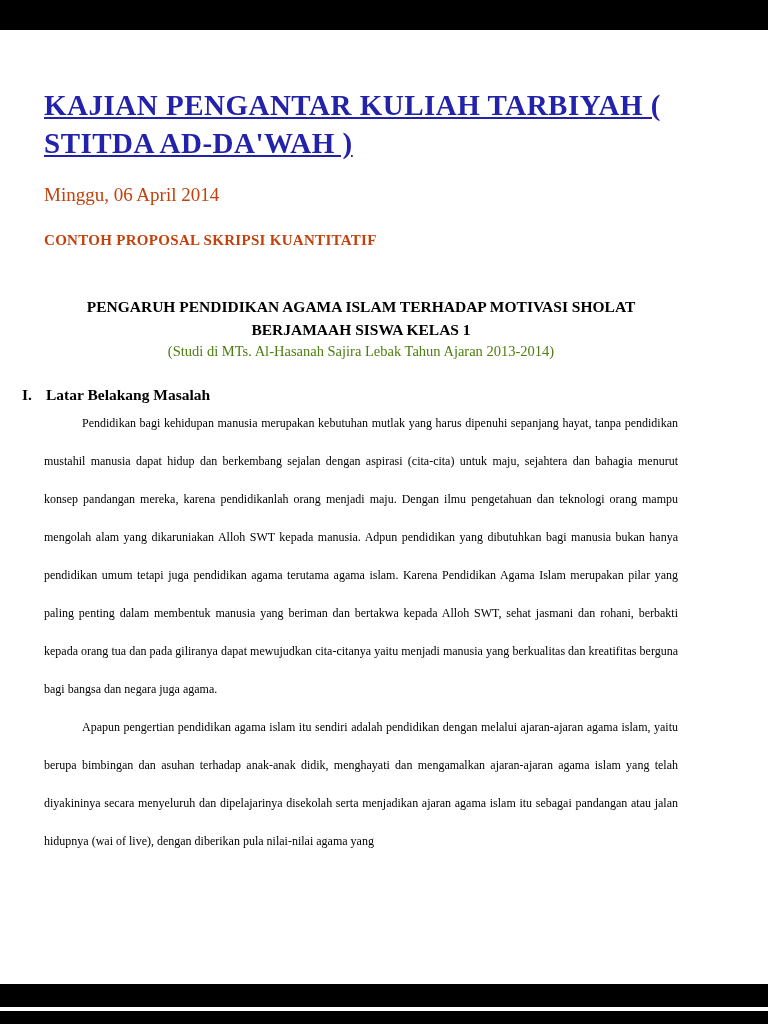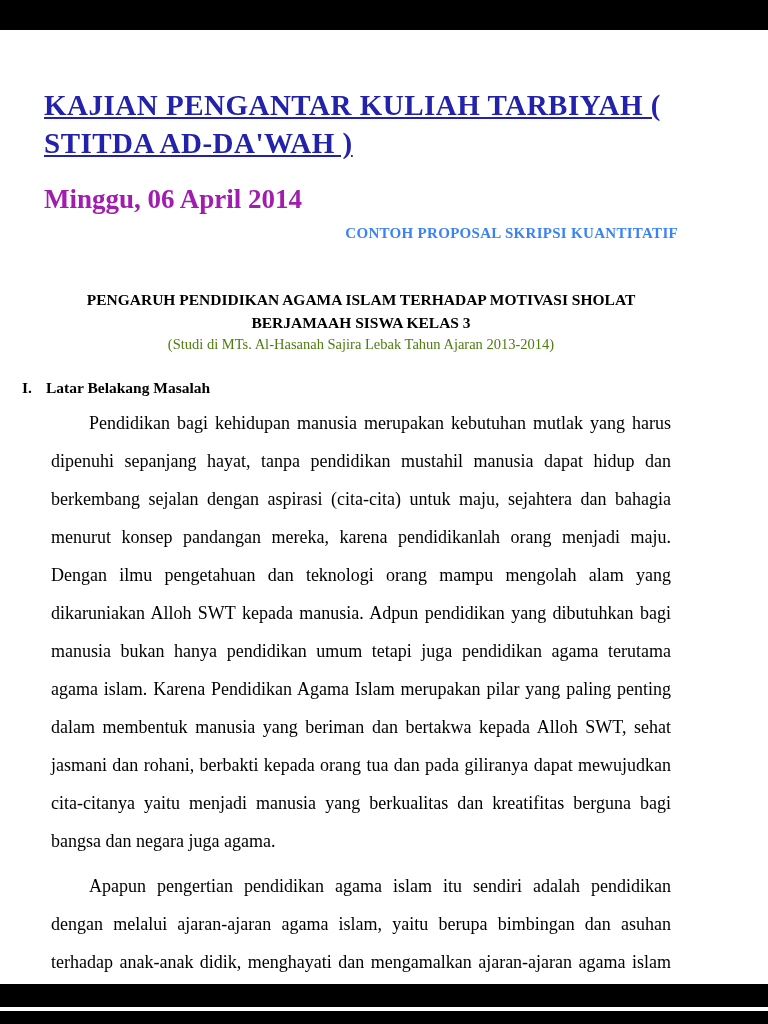"Minggu, 06 April 2014" .post-date { color: #a21caf -> #c2410c; font-size: 27px -> 19px; font-weight: bold -> normal }
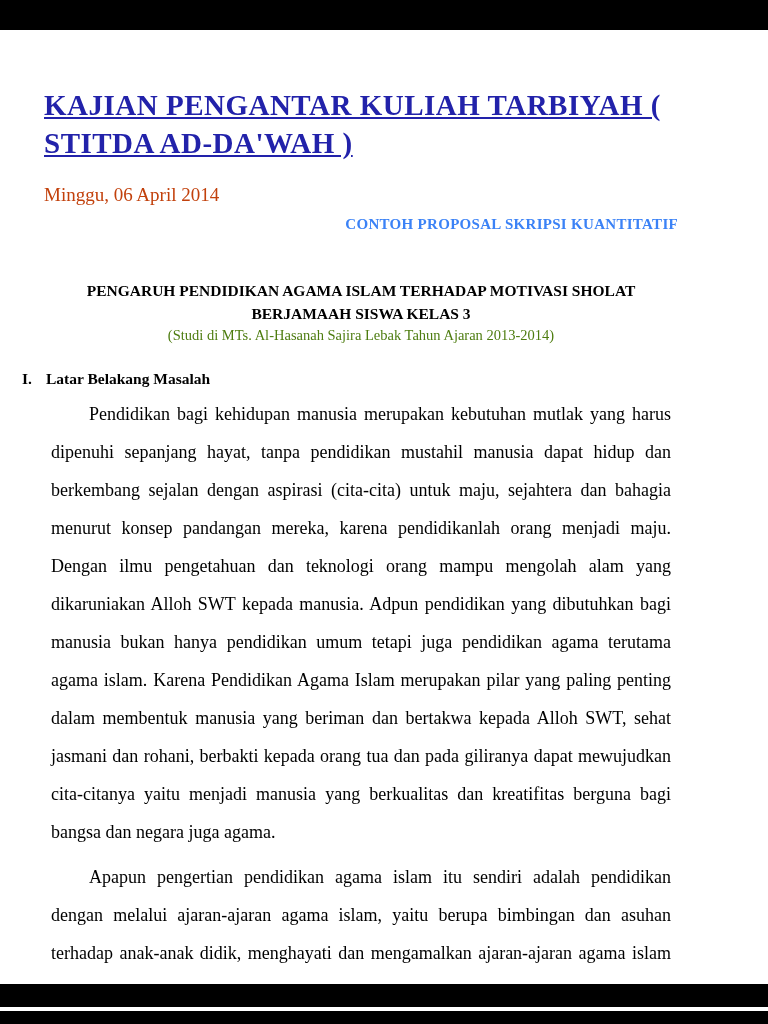"CONTOH PROPOSAL SKRIPSI KUANTITATIF" .post-subheading { color: #3b82f6 -> #c2410c; margin-top: 10px -> 26px; text-align: right -> none }
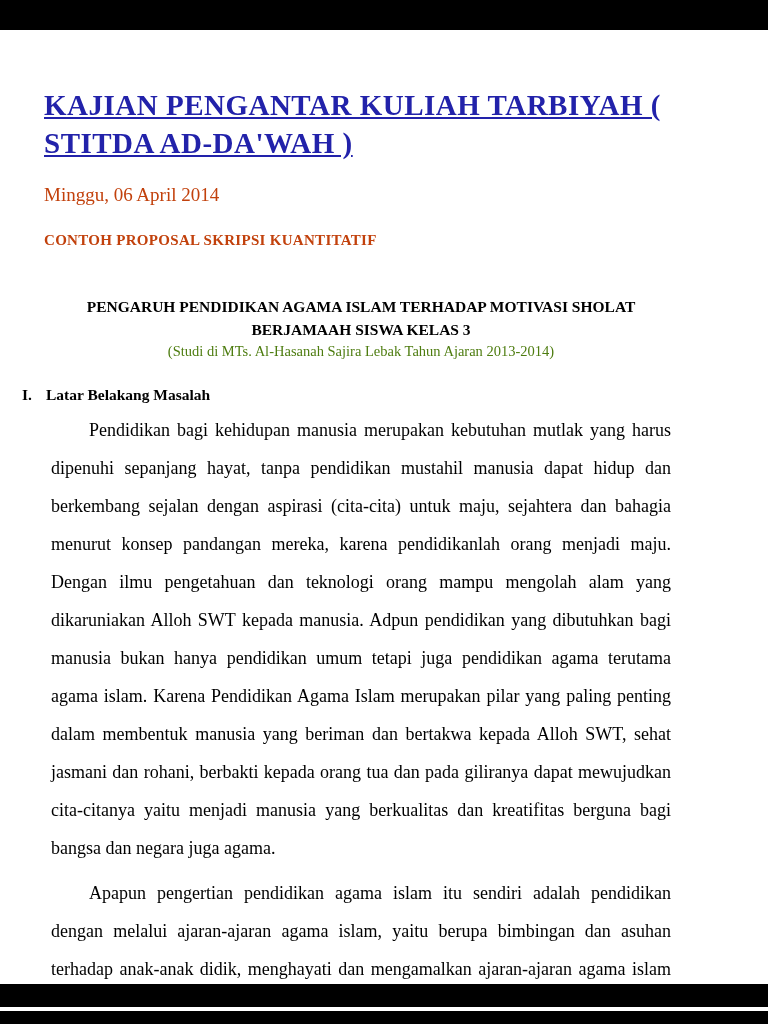"PENGARUH PENDIDIKAN AGAMA ISLAM TERHADAP" div.proposal-title { text: 3 -> 1 }
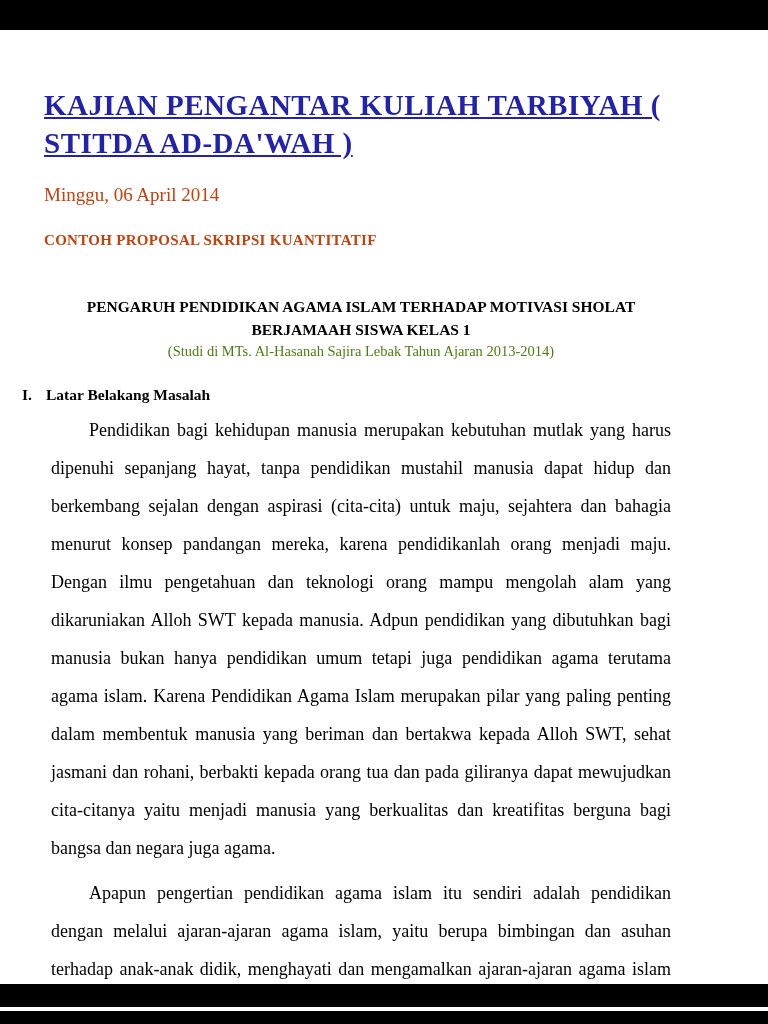"Pendidikan bagi kehidupan manusia" .body-text p { font-size: 18px -> 12px; margin: 7px -> 0 }
